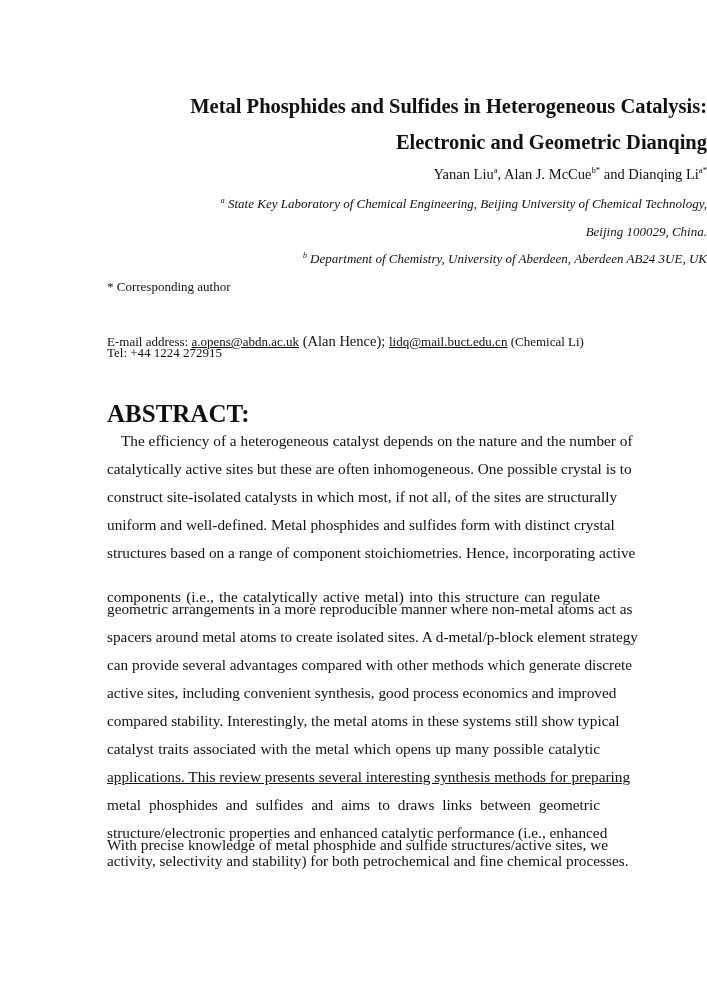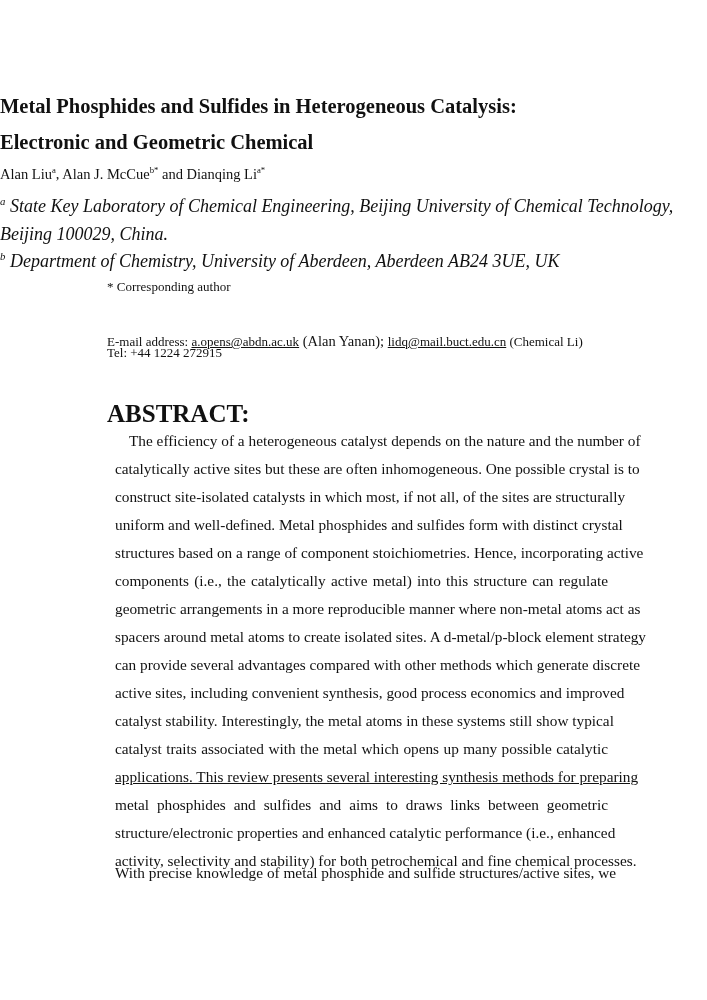"Metal Phosphides and Sulfides in" .center { text-align: left -> right }
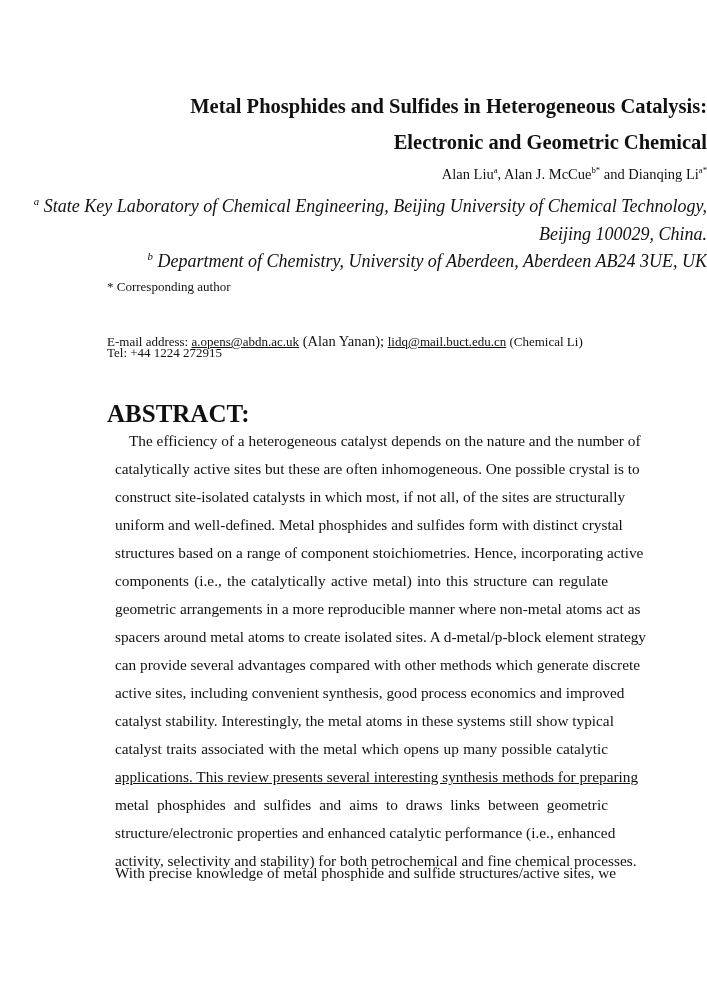"Electronic and Geometric Chemical" div.abs { text: Chemical -> Dianqing }
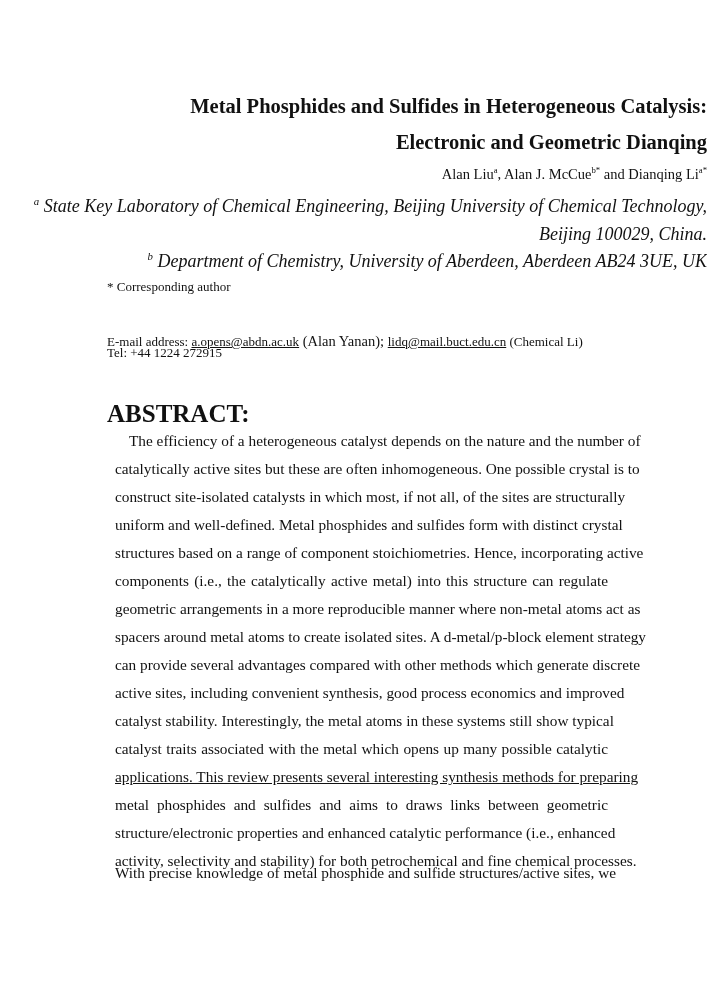"Alan Liu" span { text: Alan -> Yanan }
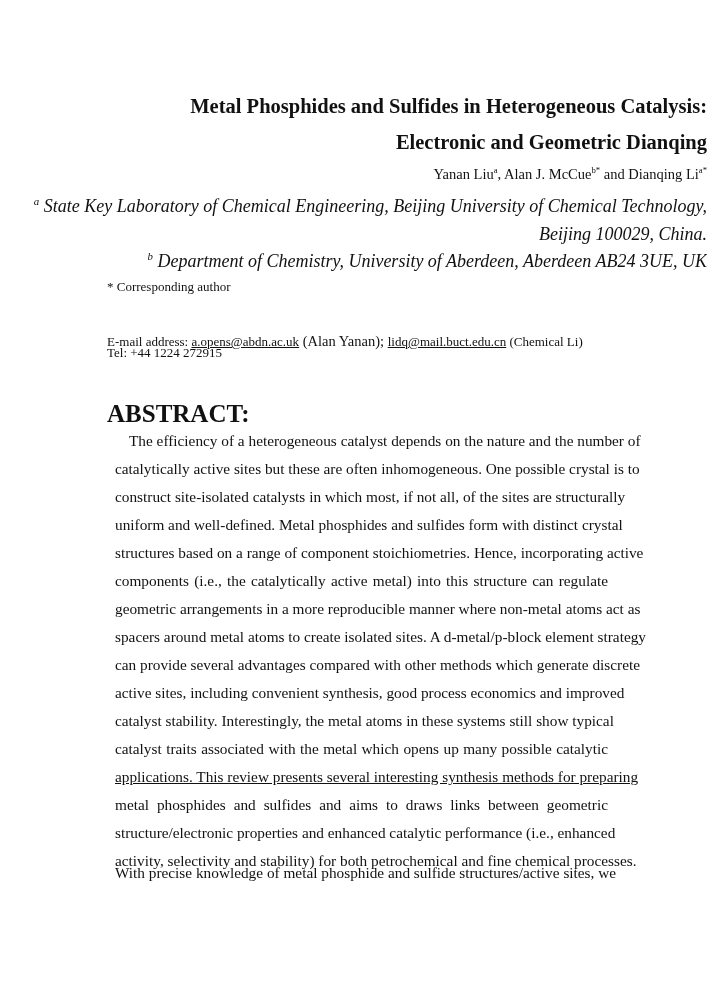"a State Key Laboratory of" .affil { font-size: 18px -> 13px }
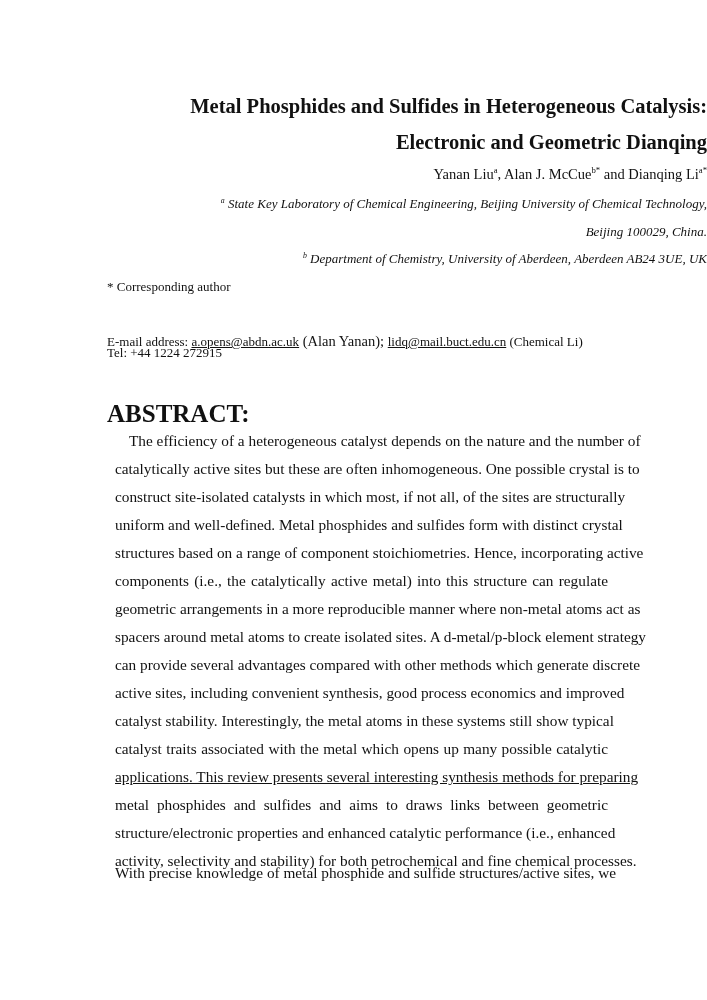"(Alan Yanan);" span.sans { text: Yanan -> Hence }
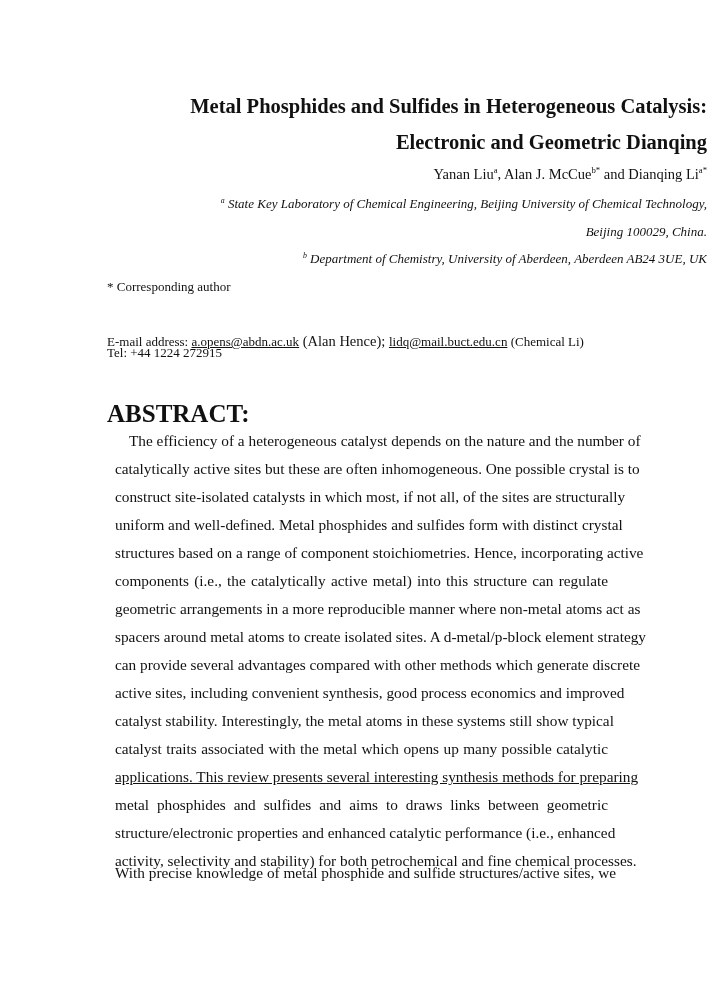"The efficiency of a heterogeneous" .abs-line { margin-left: 8px -> none }
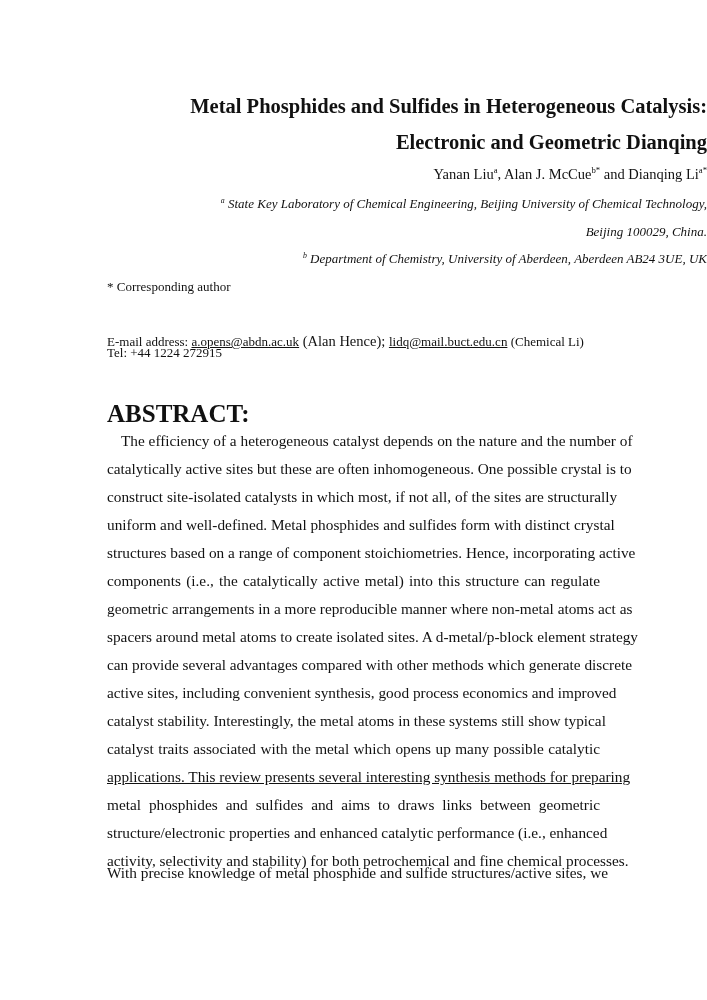"components (i.e., the catalytically" div.abs { top: 572px -> 588px }
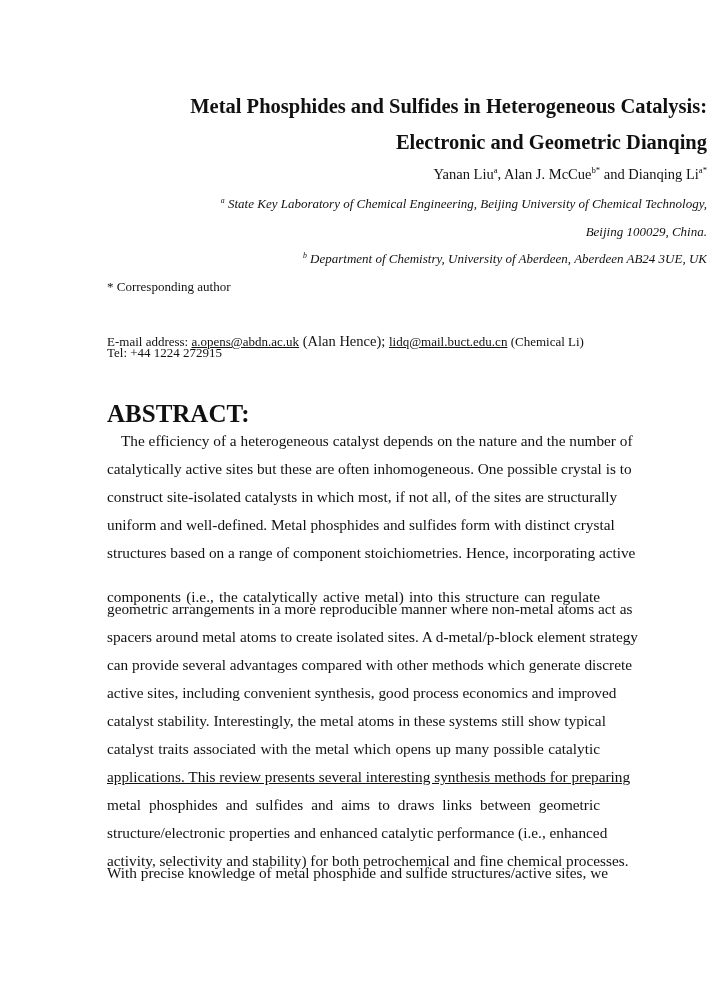"catalyst stability. Interestingly, the" div.abs { text: catalyst -> compared }
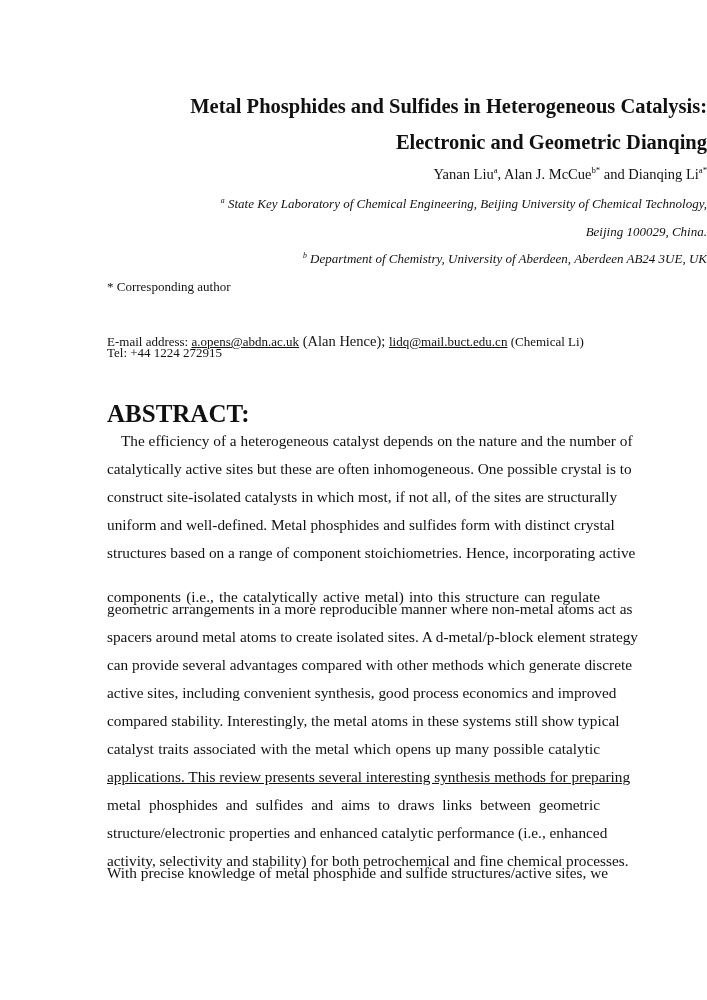"With precise knowledge of metal" div.abs { top: 864px -> 836px }
